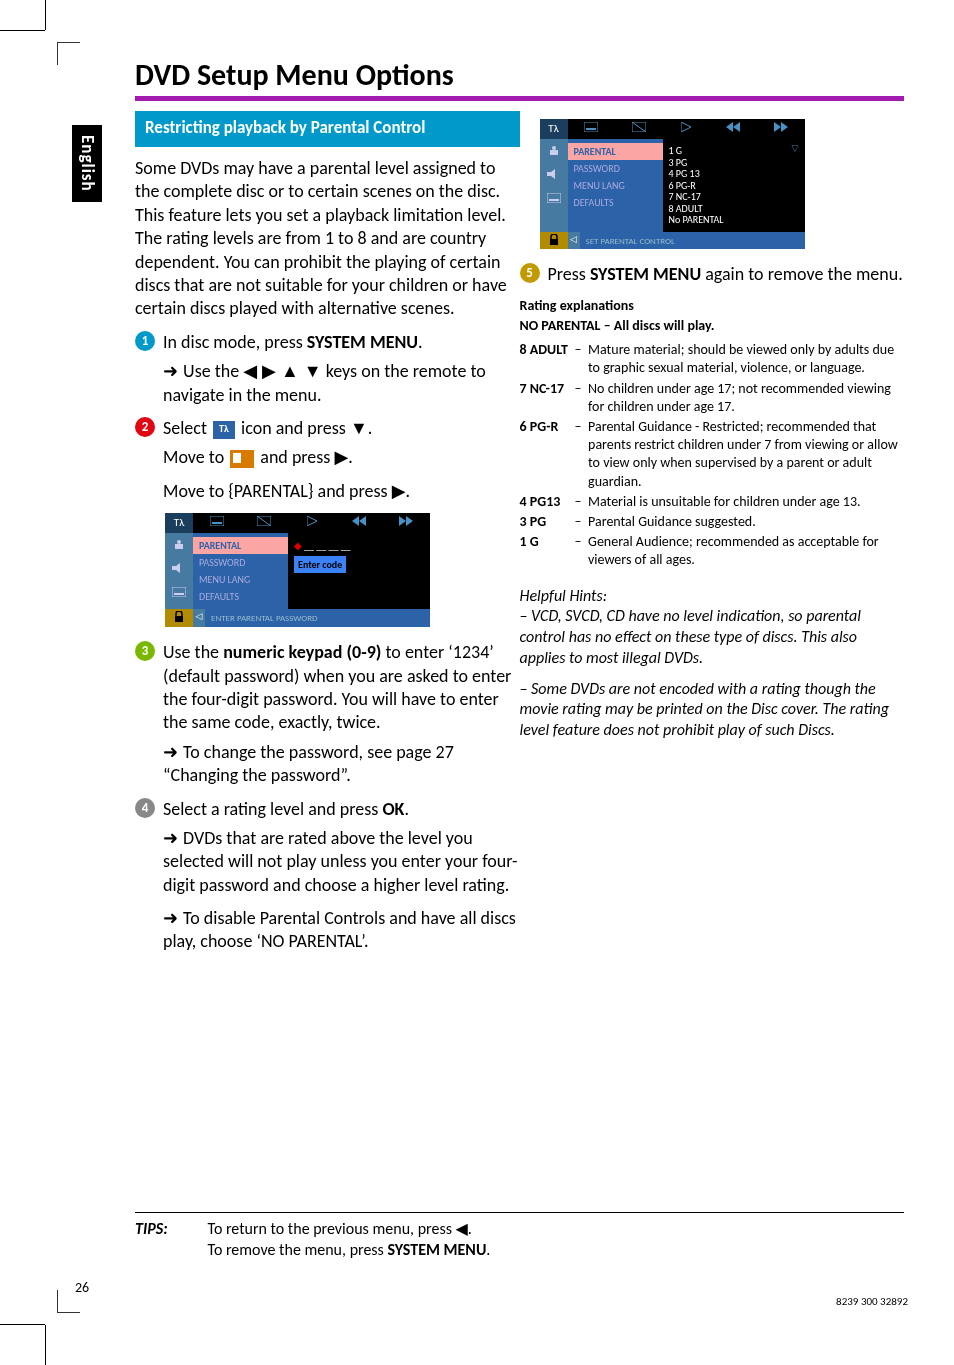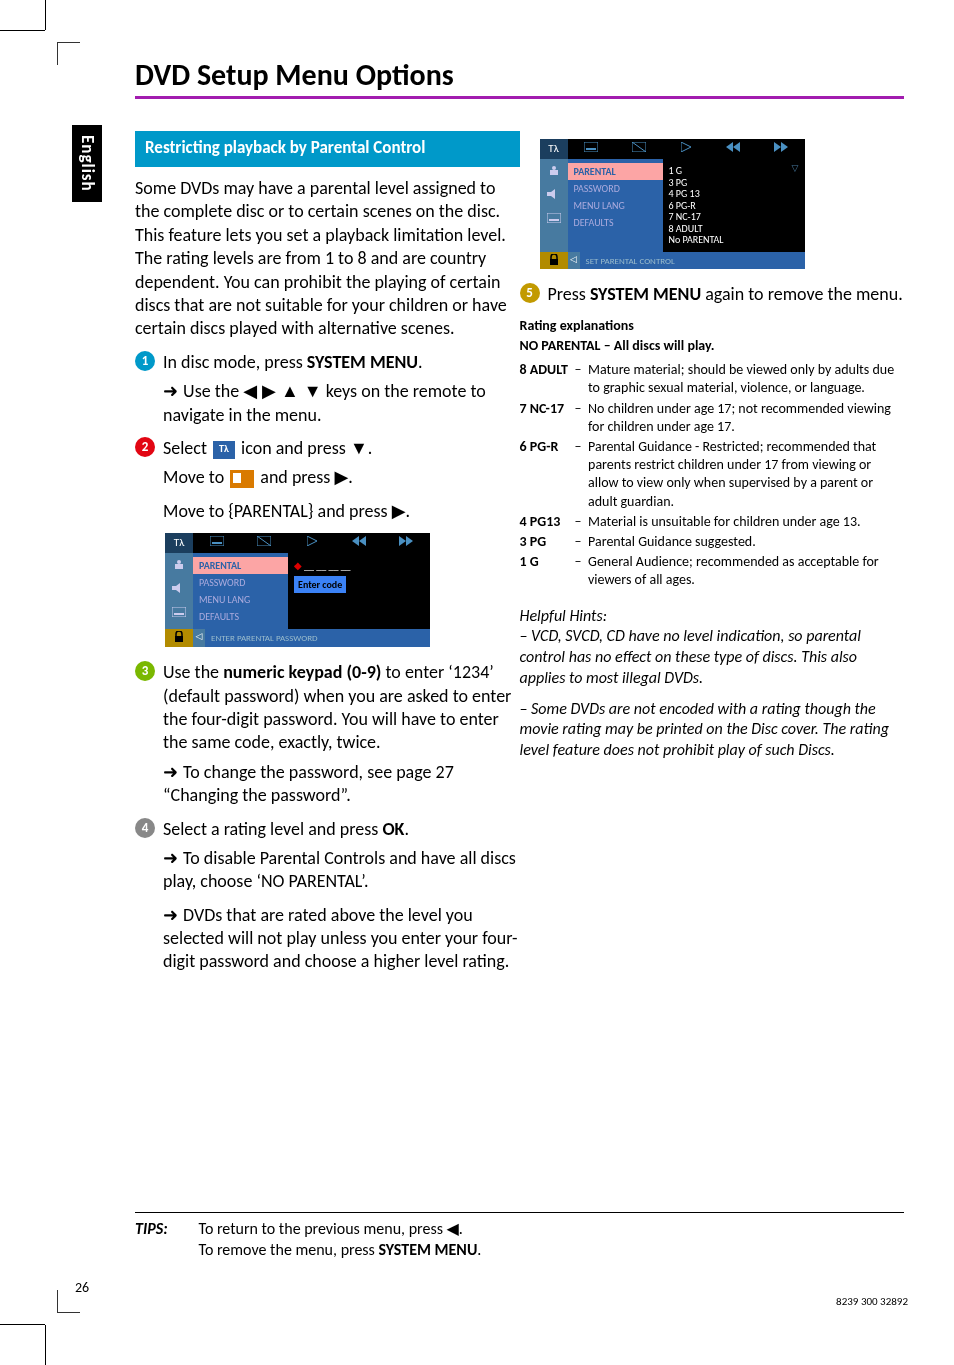"DVD Setup Menu Options" h1.title { border-bottom: 3px solid #a21caf -> 5px solid #a21caf }
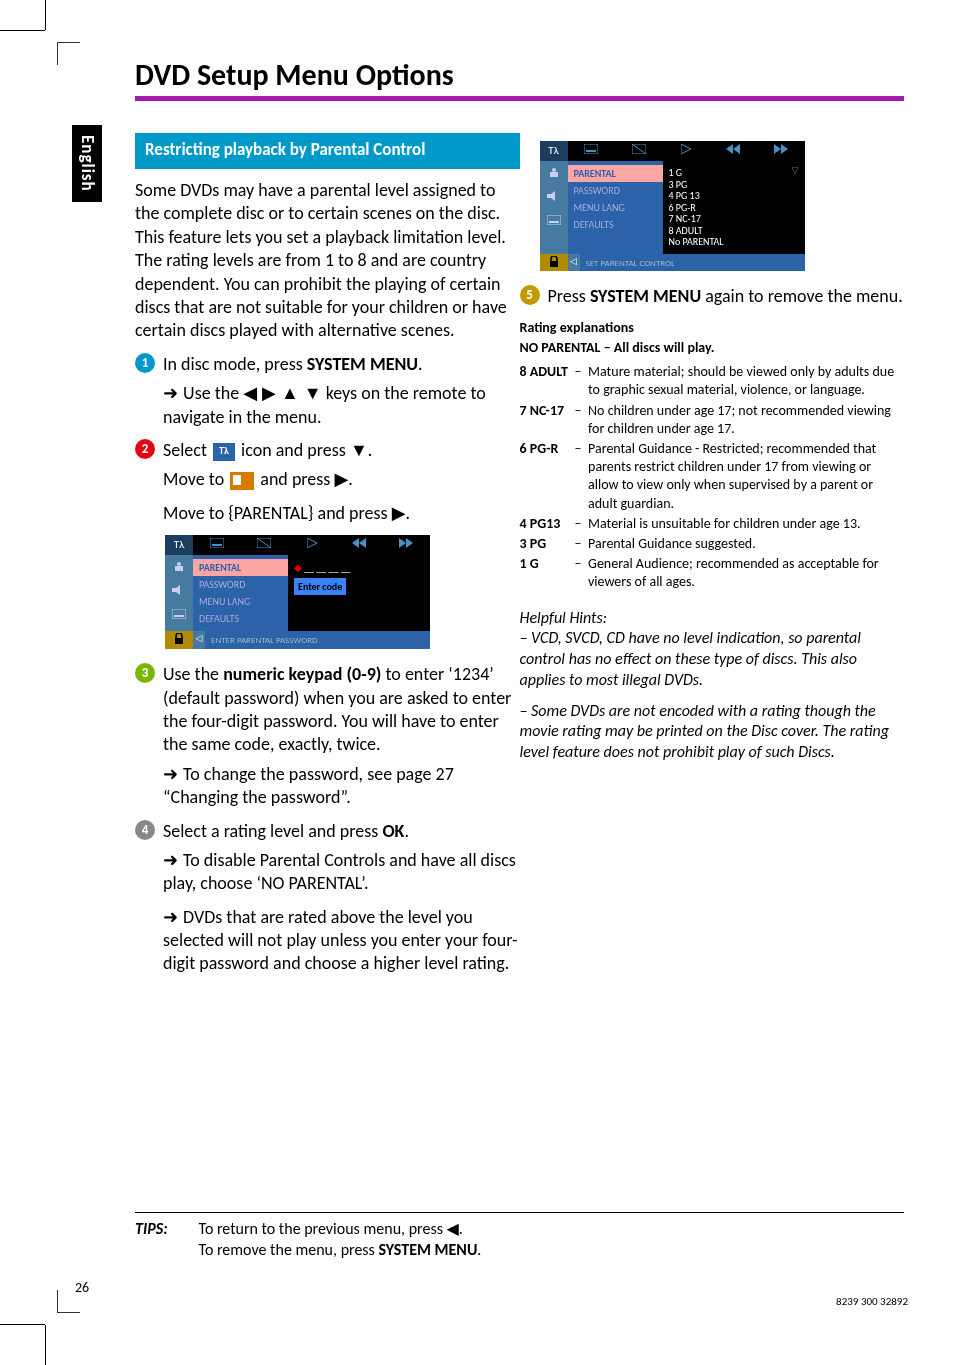"Restricting playback by Parental Control" .columns { margin-top: 32px -> 10px }
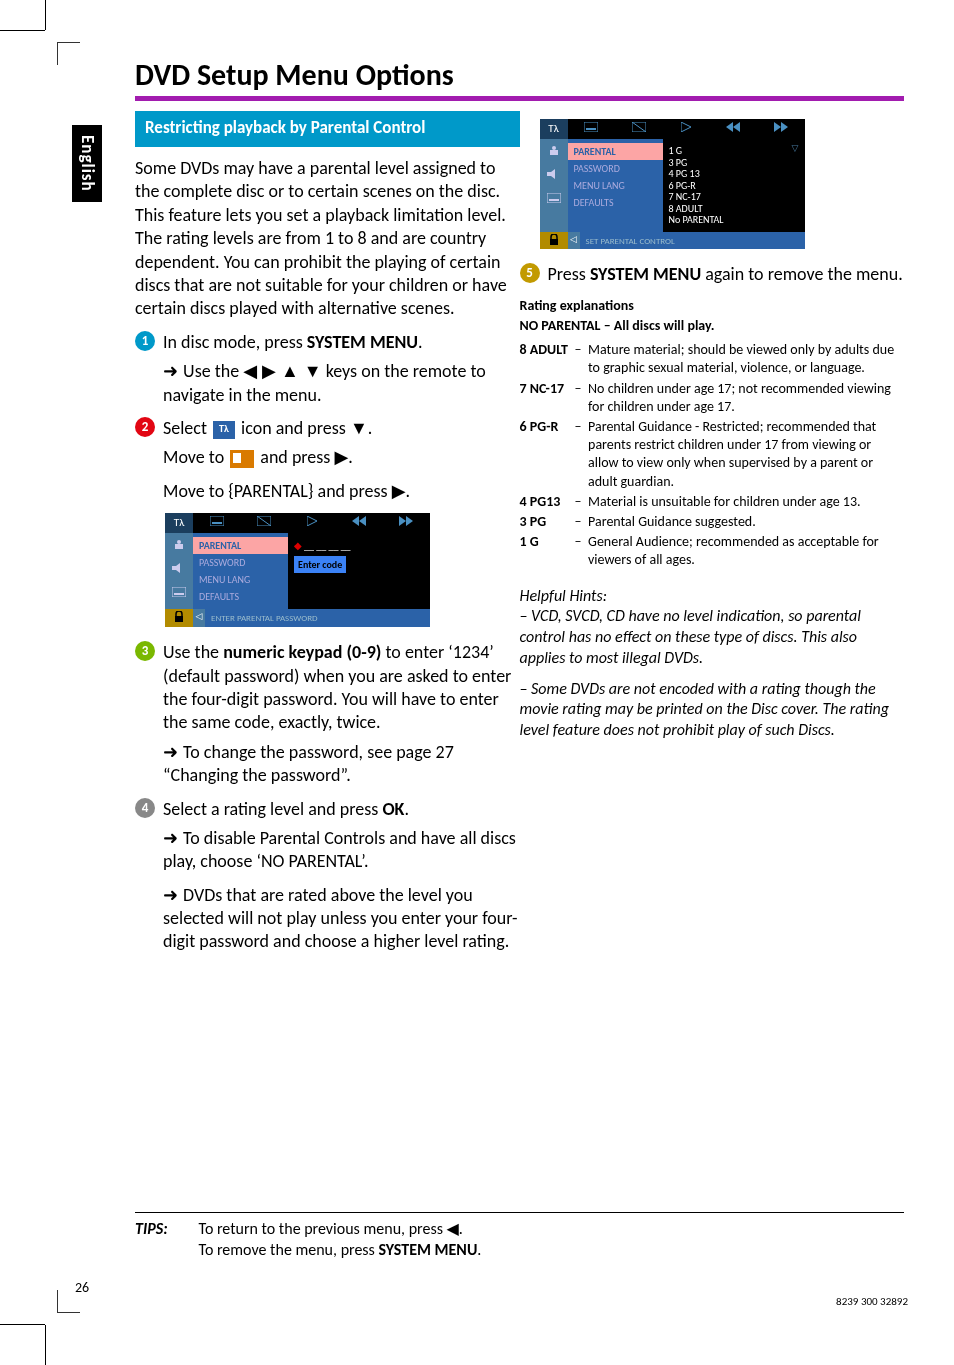"Parental Guidance - Restricted;" td { text: 17 -> 7 }
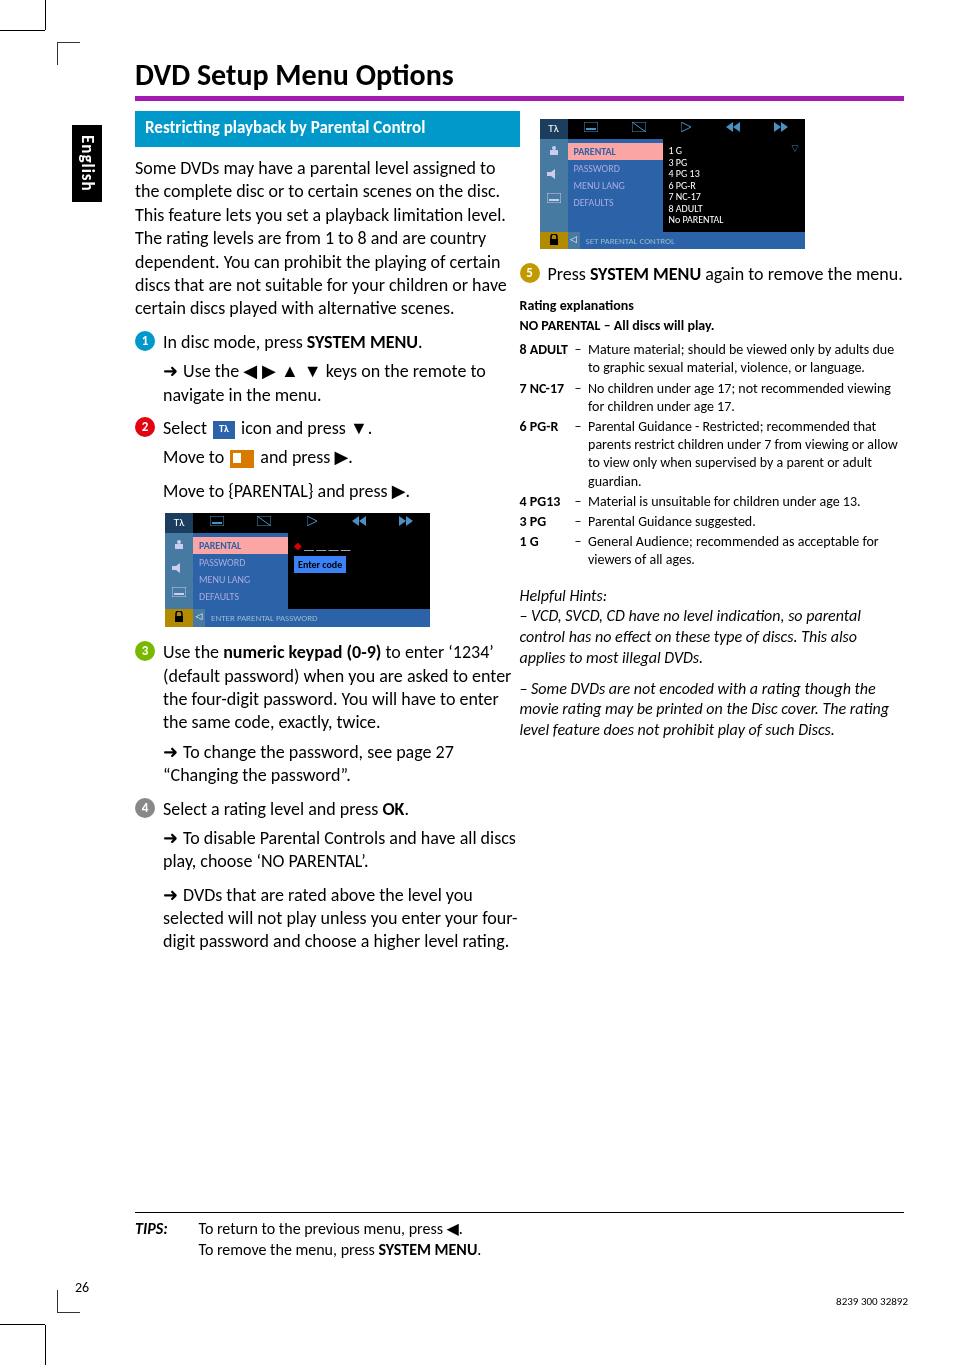"➜ To disable Parental Controls" p.indent { order: before "➜ DVDs that are rated" -> after "➜ DVDs that are rated" }
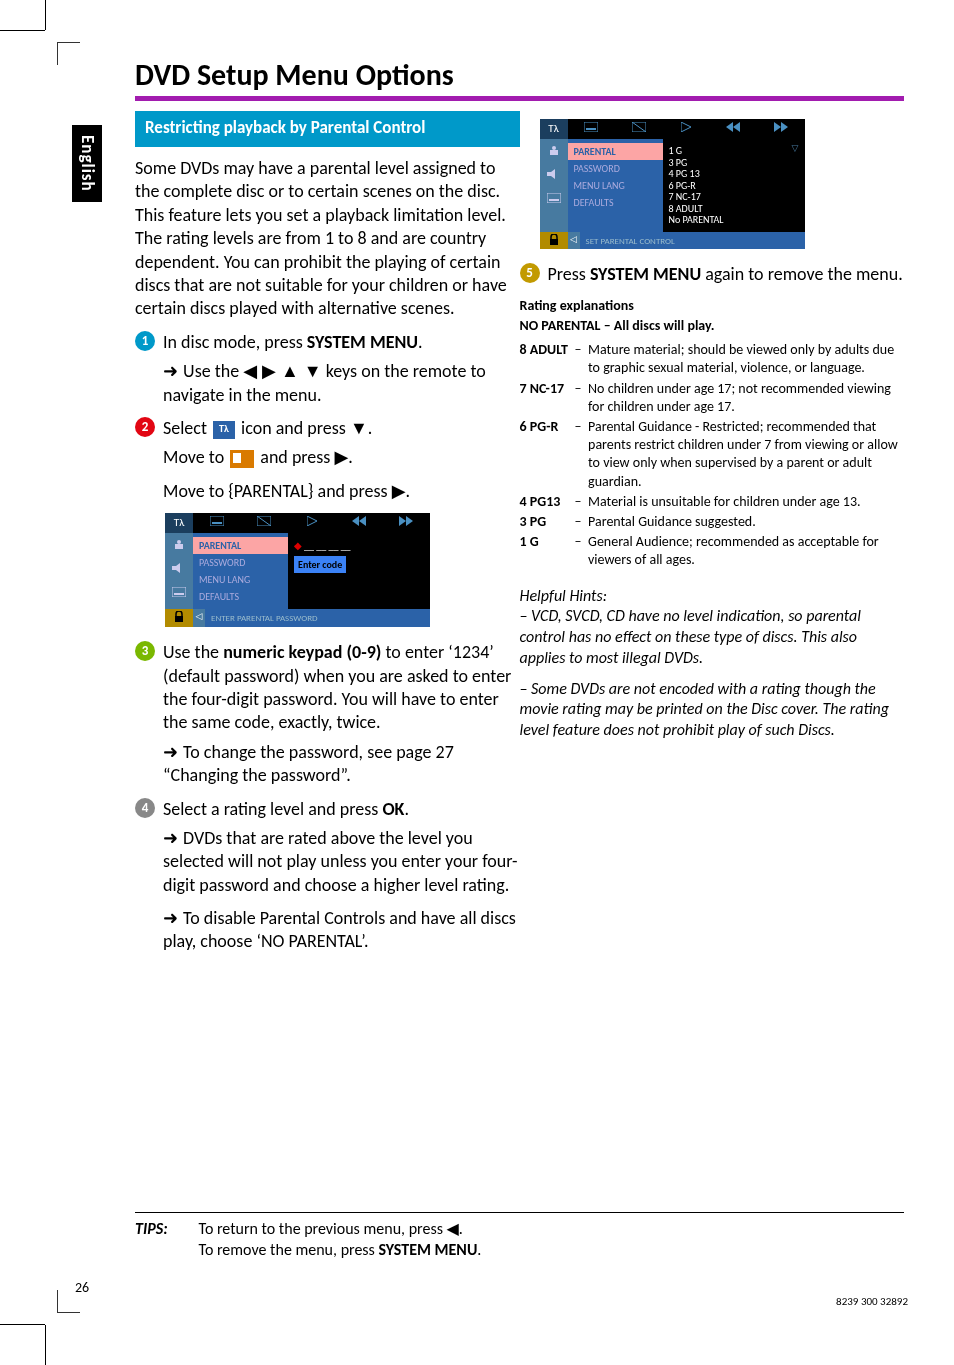"TIPS:" .tips-bar { gap: 31px -> 40px }
